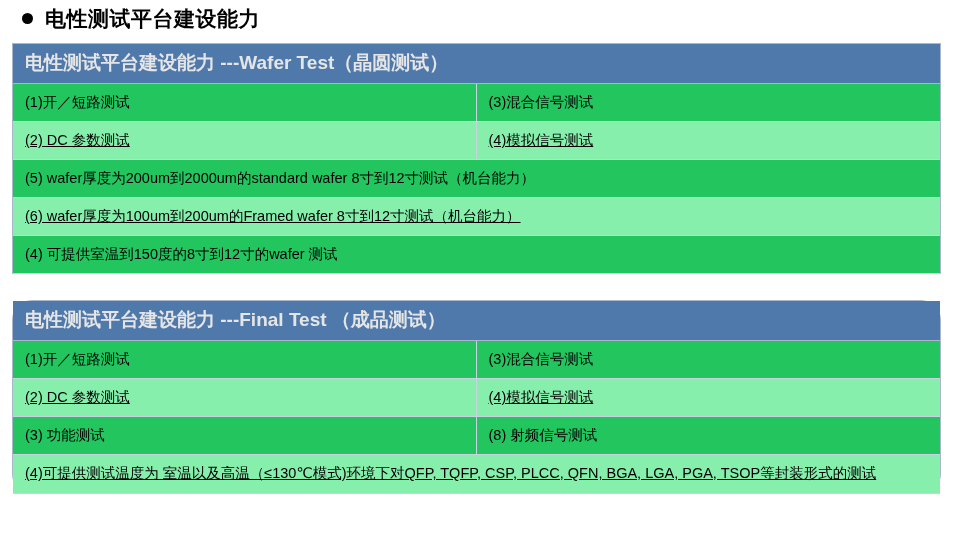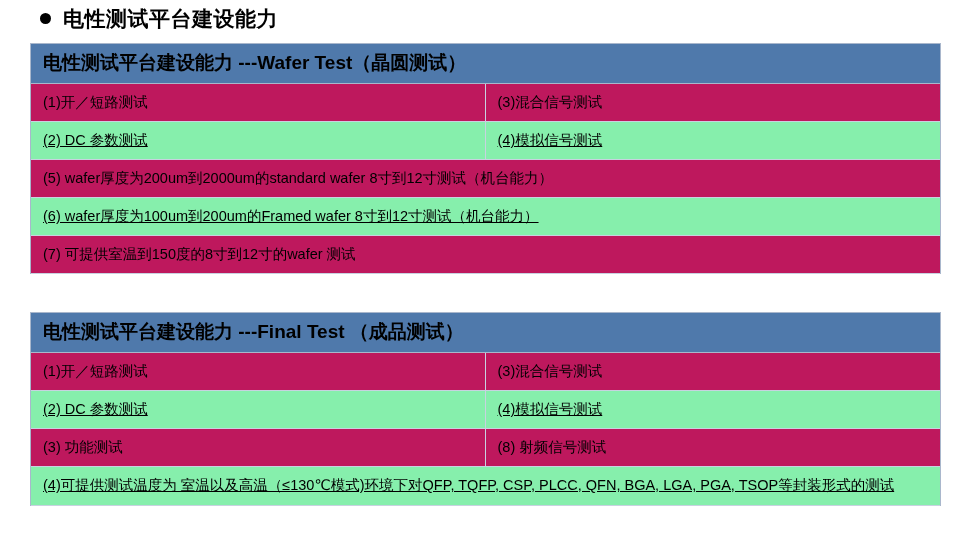"电性测试平台建设能力" .page { padding-left: 18px -> none }
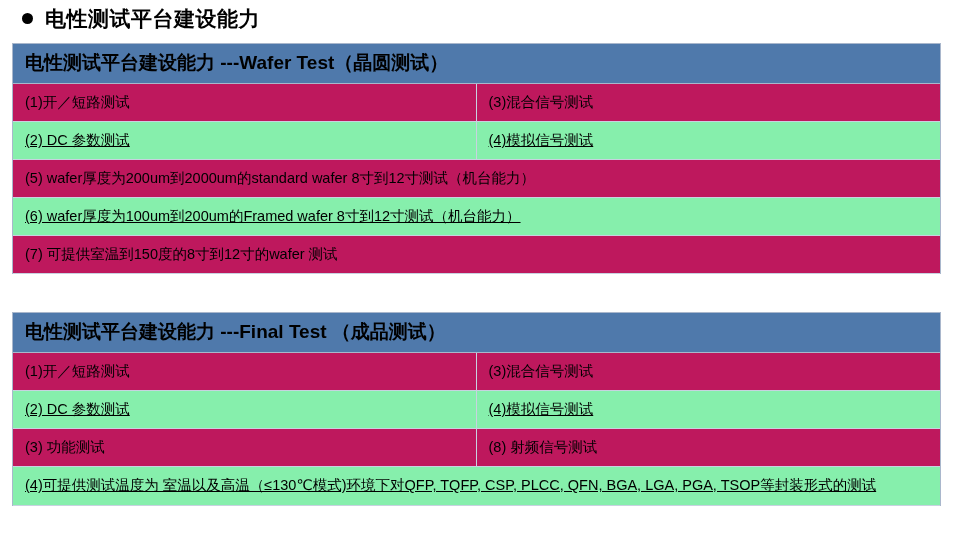"电性测试平台建设能力 ---Wafer Test（晶圆测试）" .block-header { color: #000000 -> #e5e5e5 }
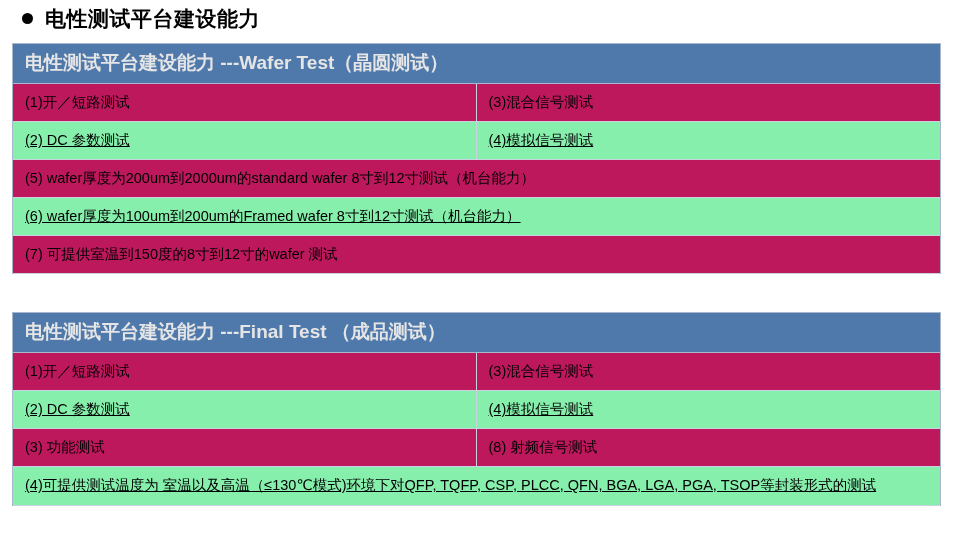"(1)开／短路测试" .row.plain { background: #be185d -> #22c55e }
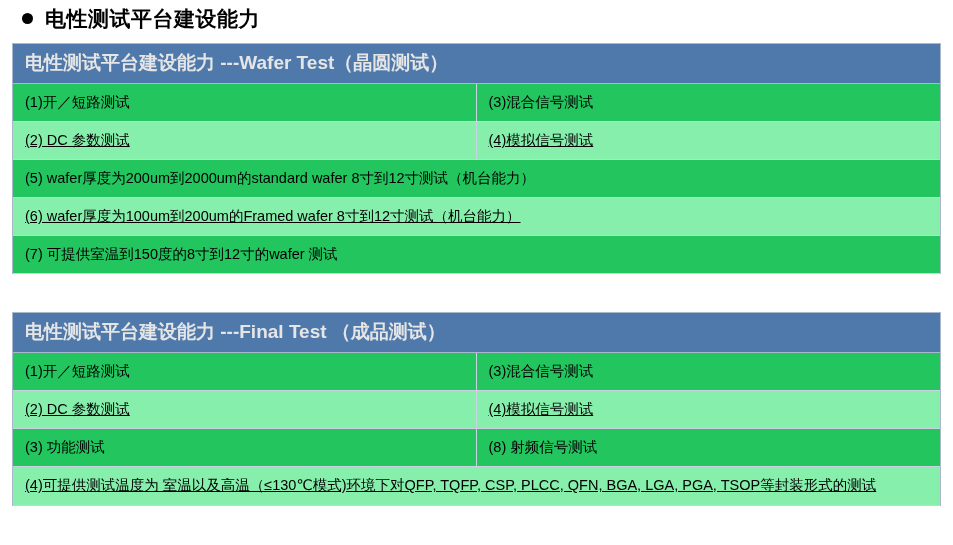"(7) 可提供室温到150度的8寸到12寸的wafer 测试" div.cell { text: 7 -> 4 }
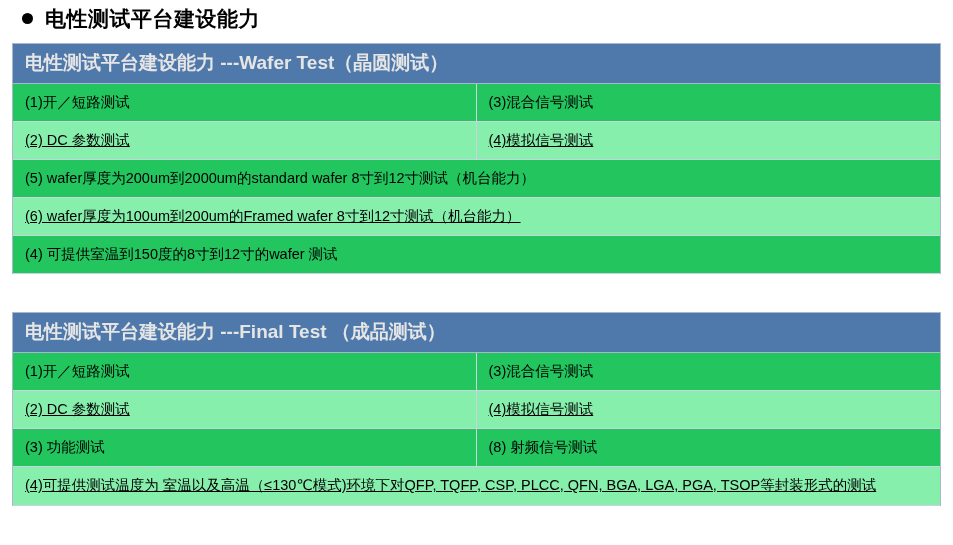"电性测试平台建设能力 ---Final Test （成品测试）" .block.second { border-radius: none -> 20px; margin-top: 38px -> 26px }
